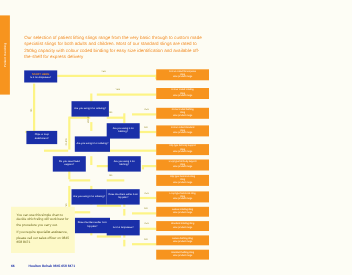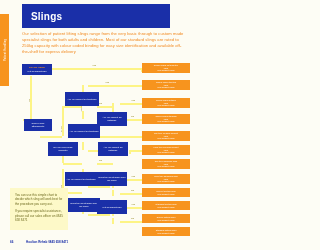"Slings" div.hdr { html: <div> <div>Slings</div> </div> -> none }
